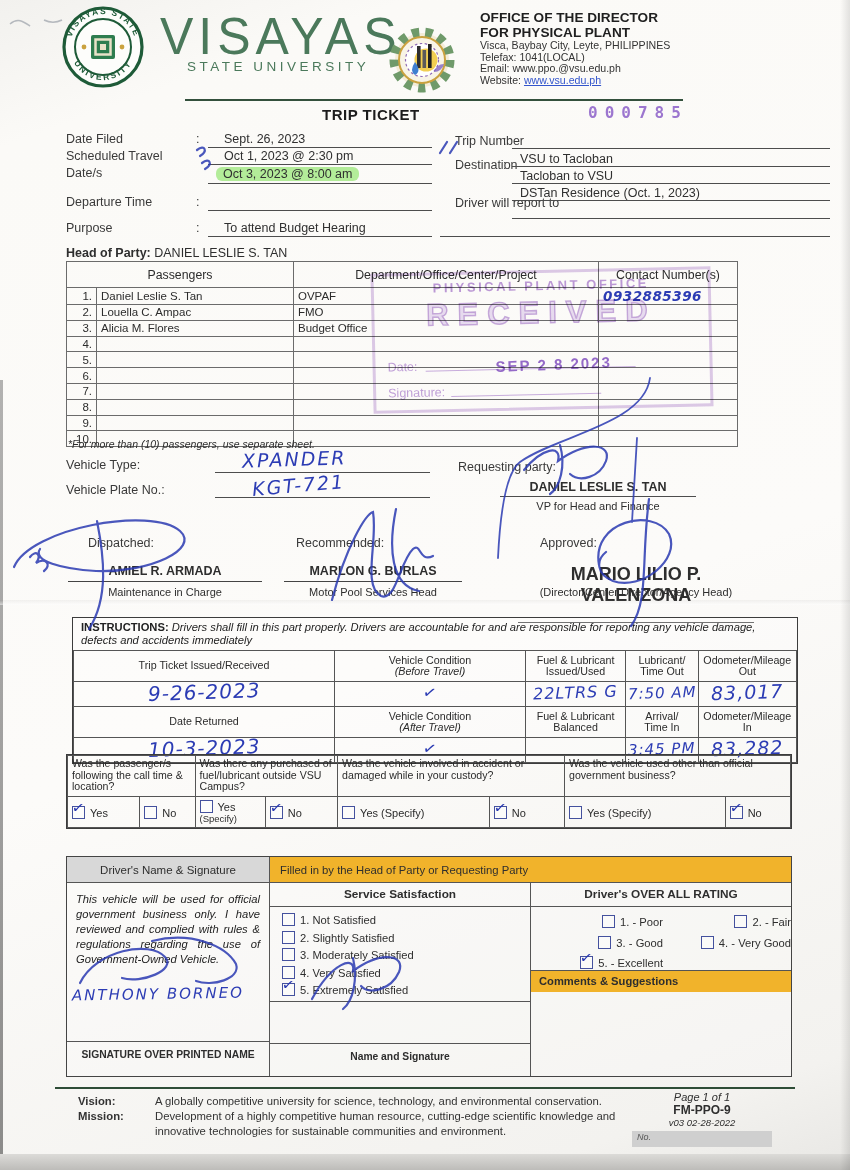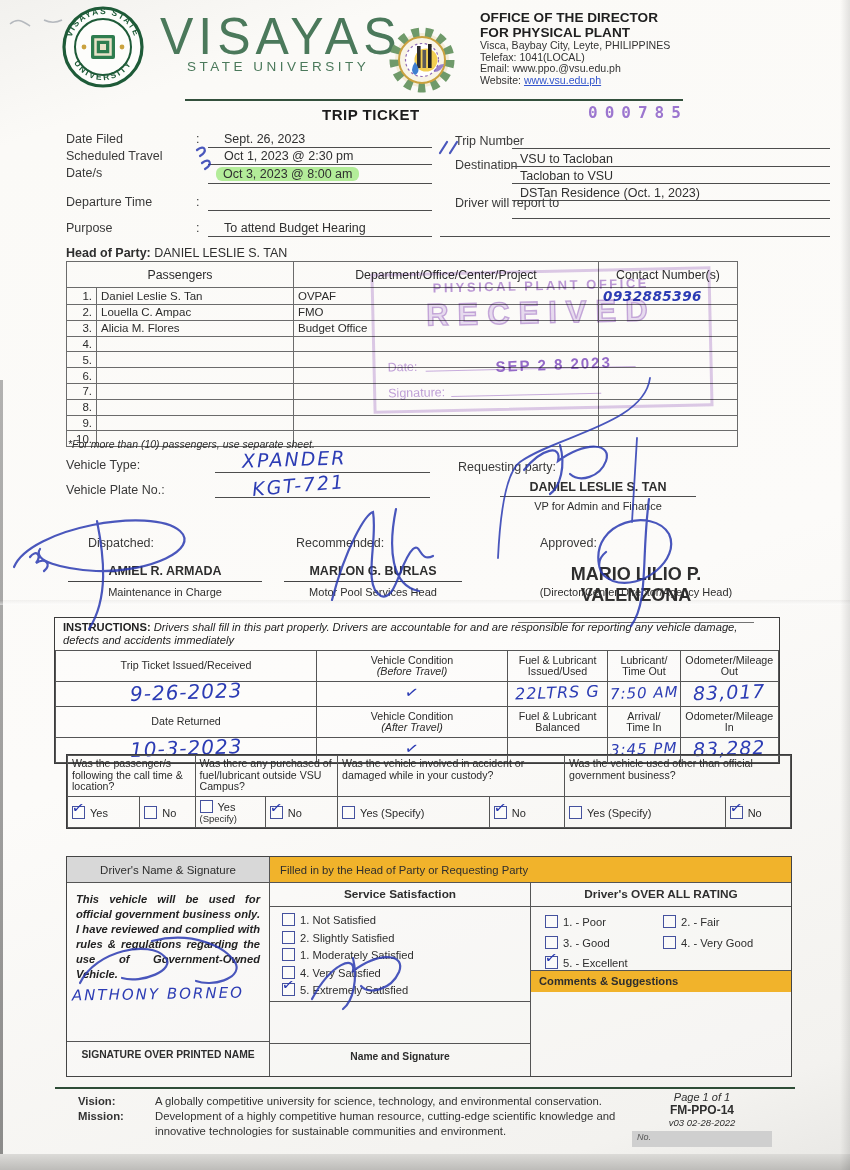"VP for Admin and Finance" div.abs { text: Admin -> Head }
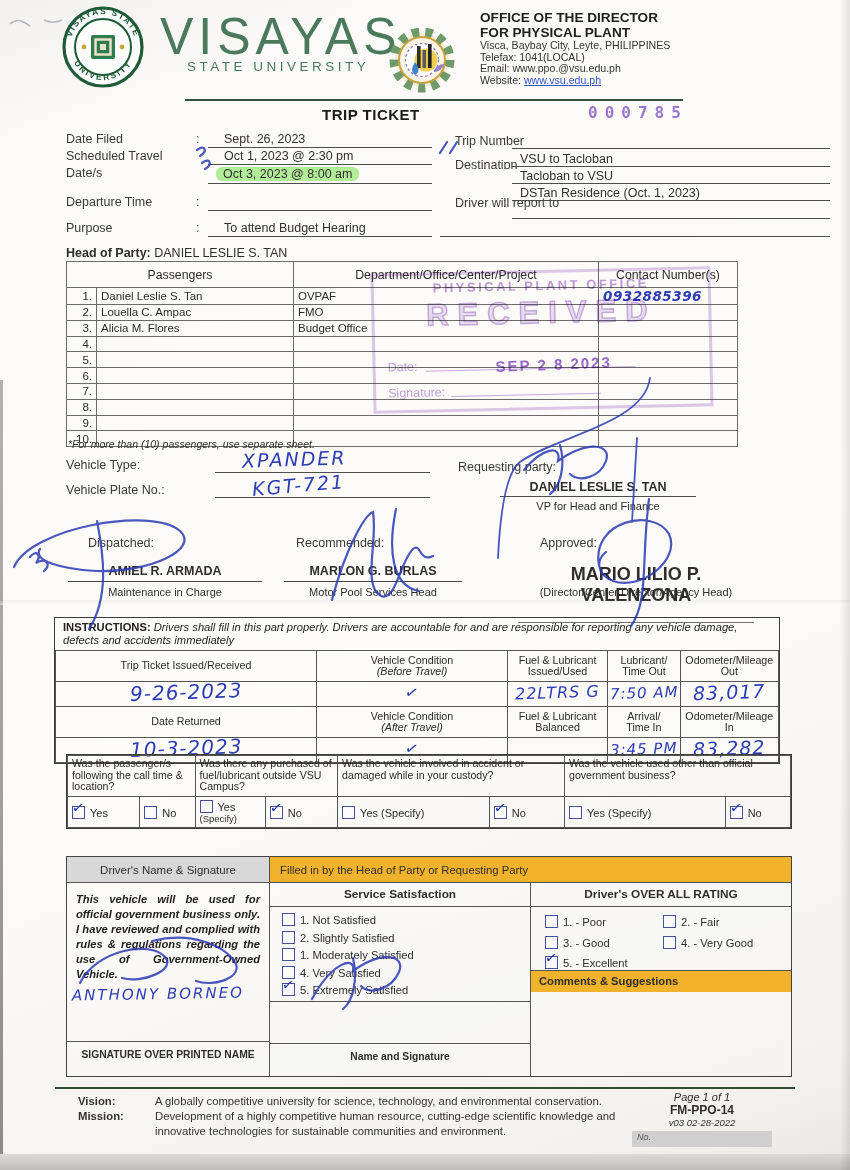"INSTRUCTIONS: Drivers shall fill in" .ibox { left: 54px -> 72px }
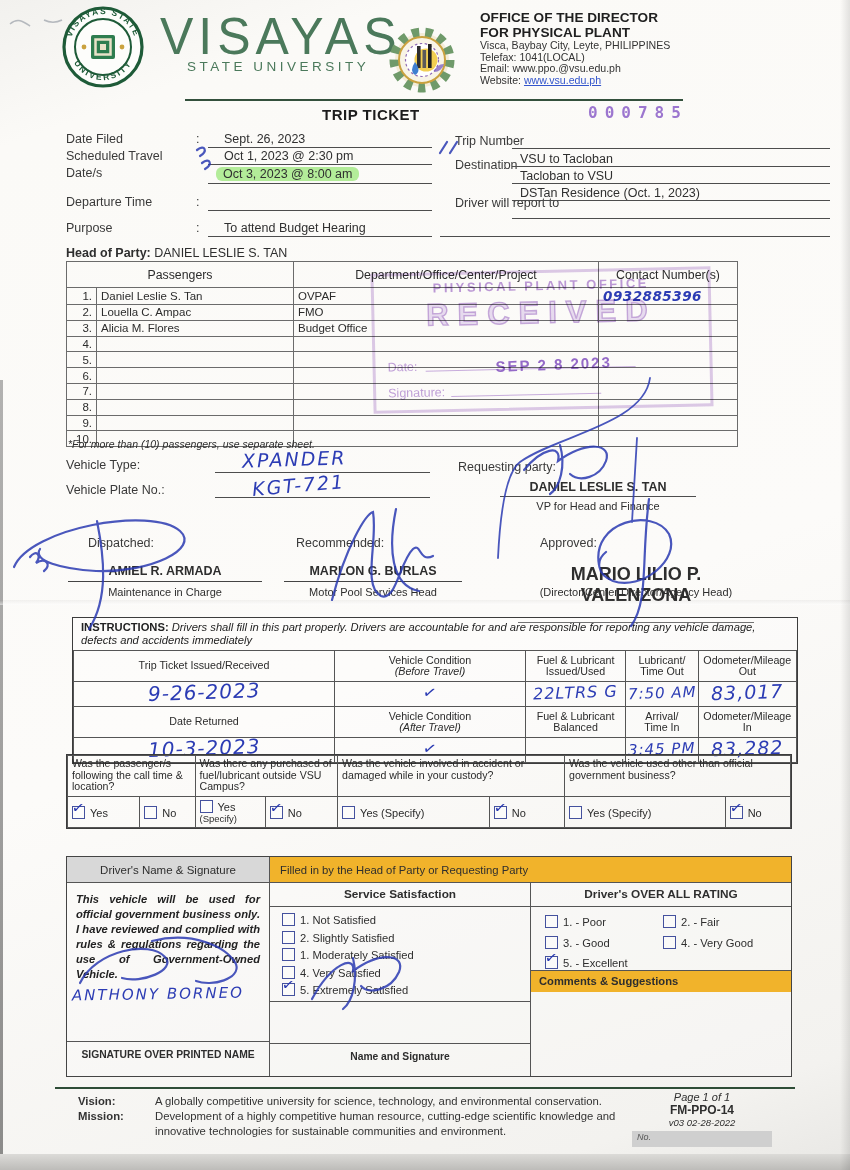"This vehicle will be used" .pledge { font-weight: bold -> none }
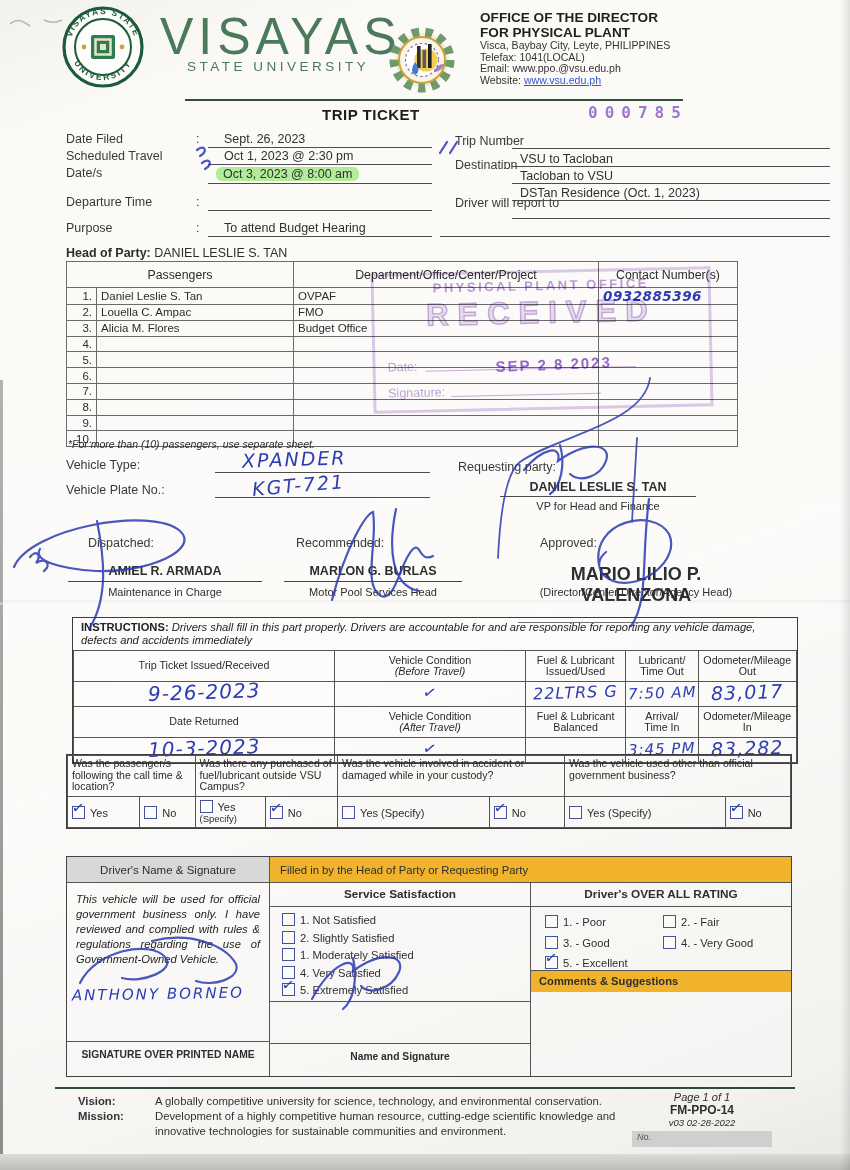"1. - Poor" .rgrid { text-align: none -> right }
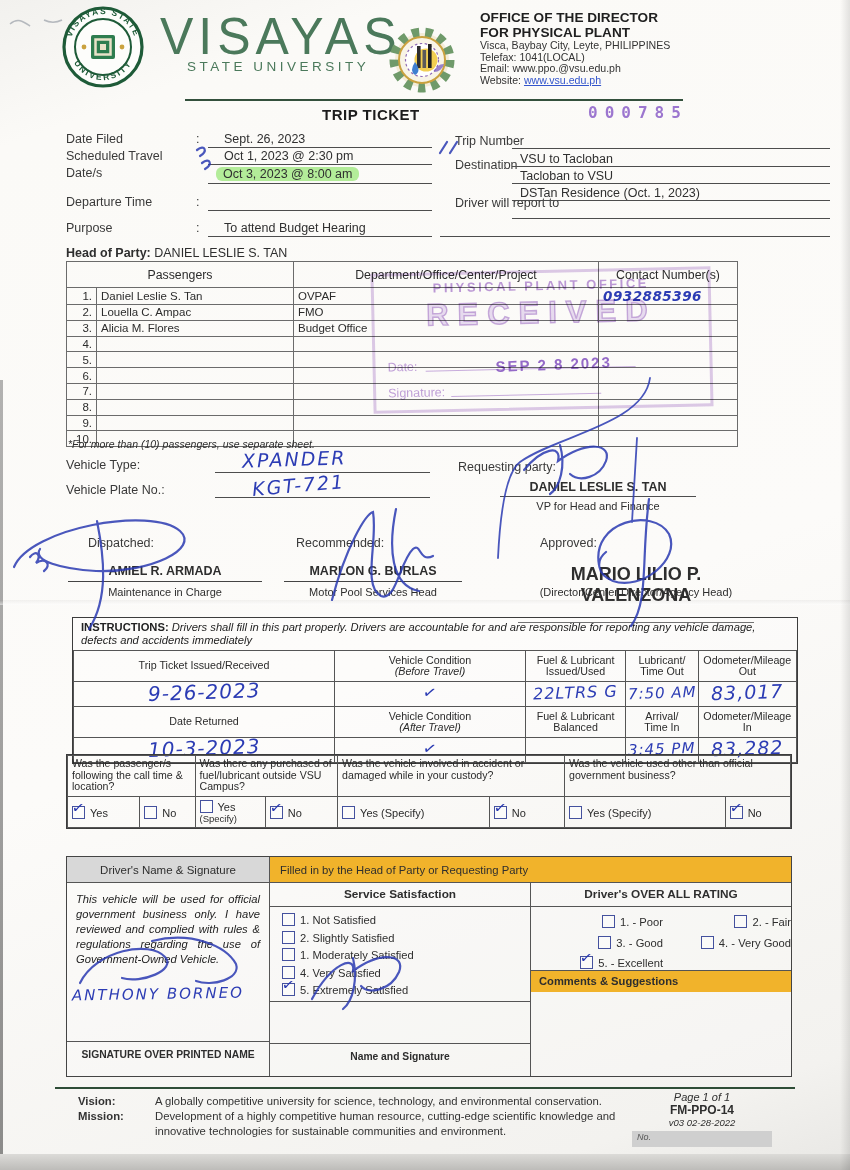"1. Moderately Satisfied" span { text: 1 -> 3 }
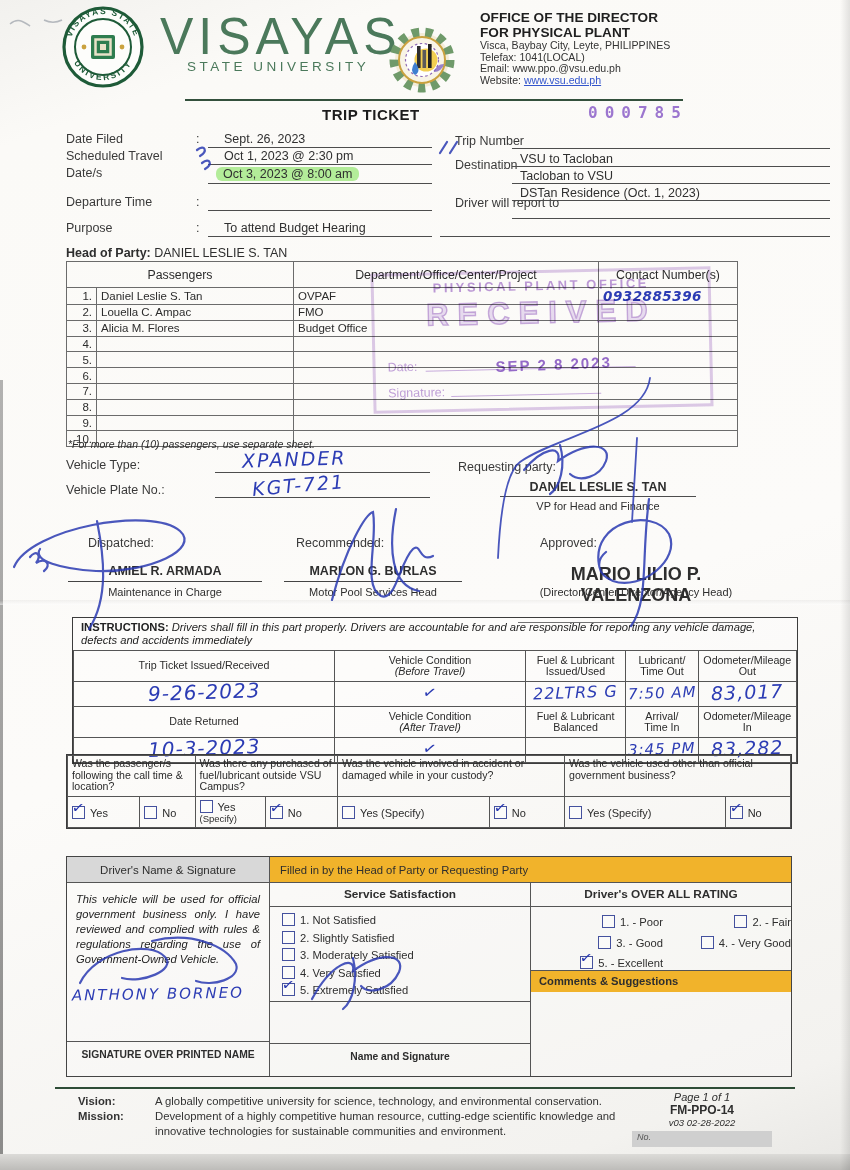"FM-PPO-14" div { text: FM-PPO-14 -> FM-PPO-9 }
